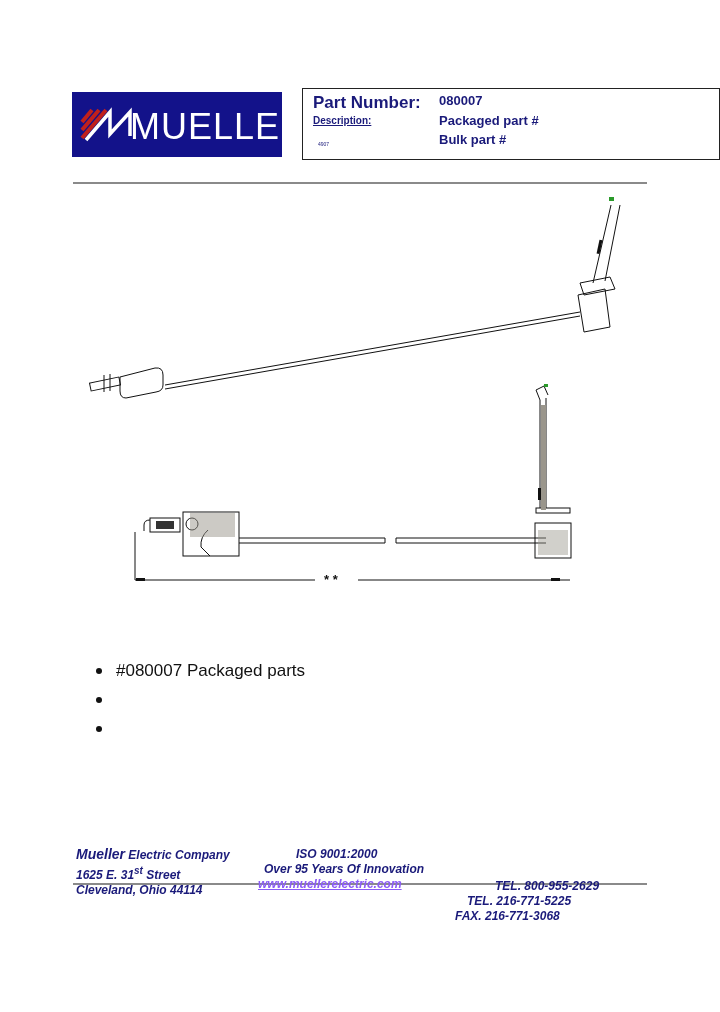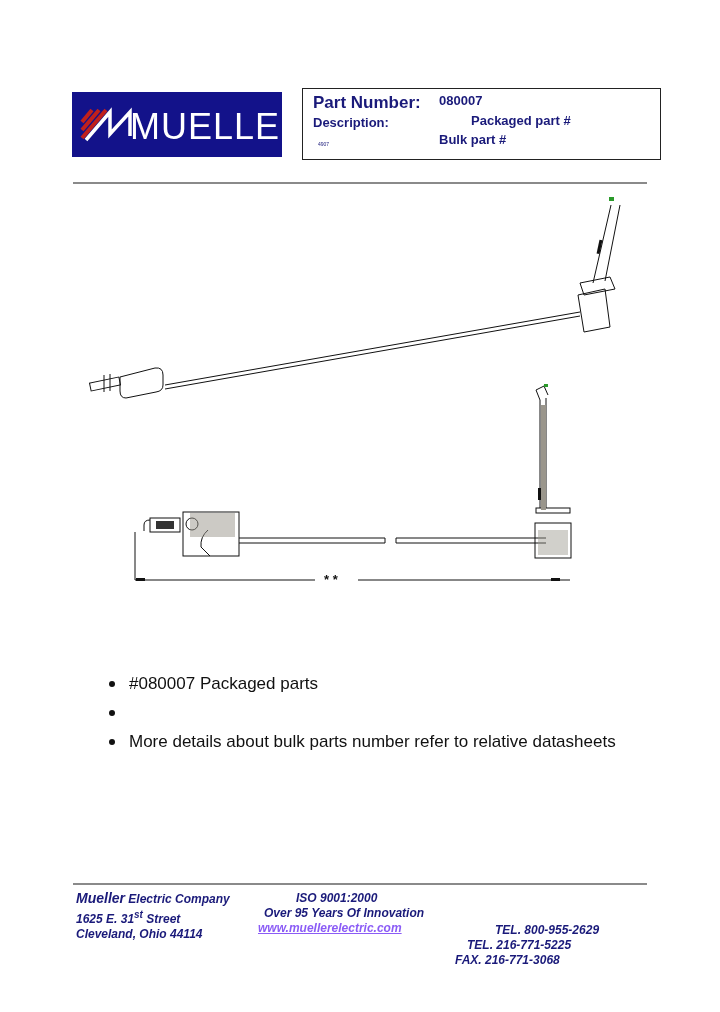"Part Number:" .info-box { width: 359px -> 418px }
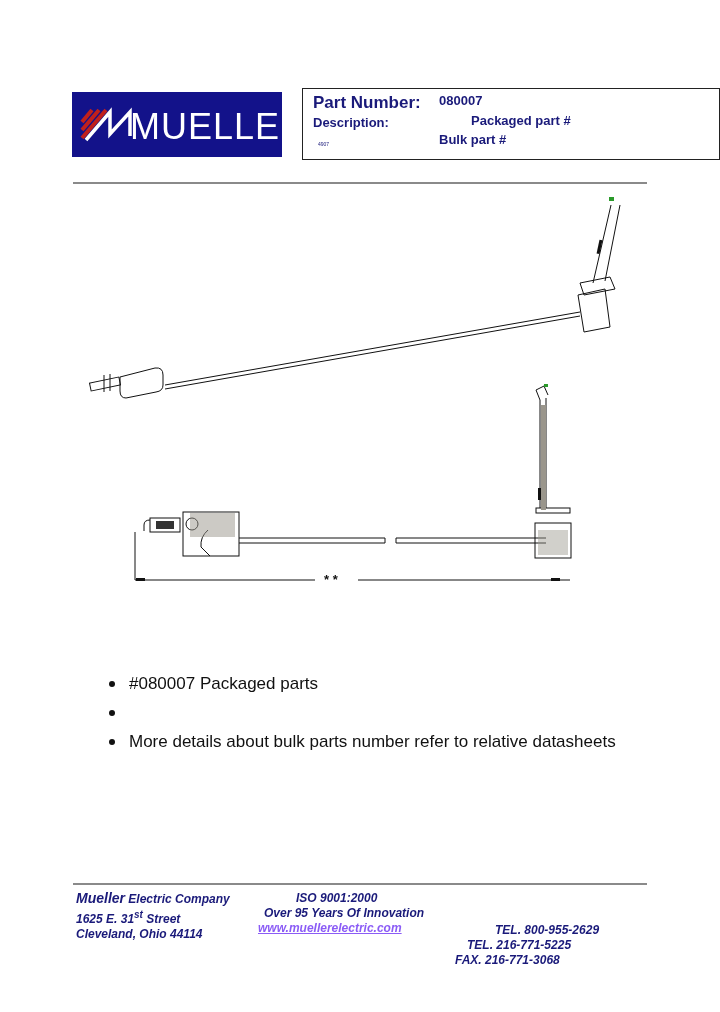"Description:" span.lbl { font-size: 13px -> 10px; text-decoration: none -> underline }
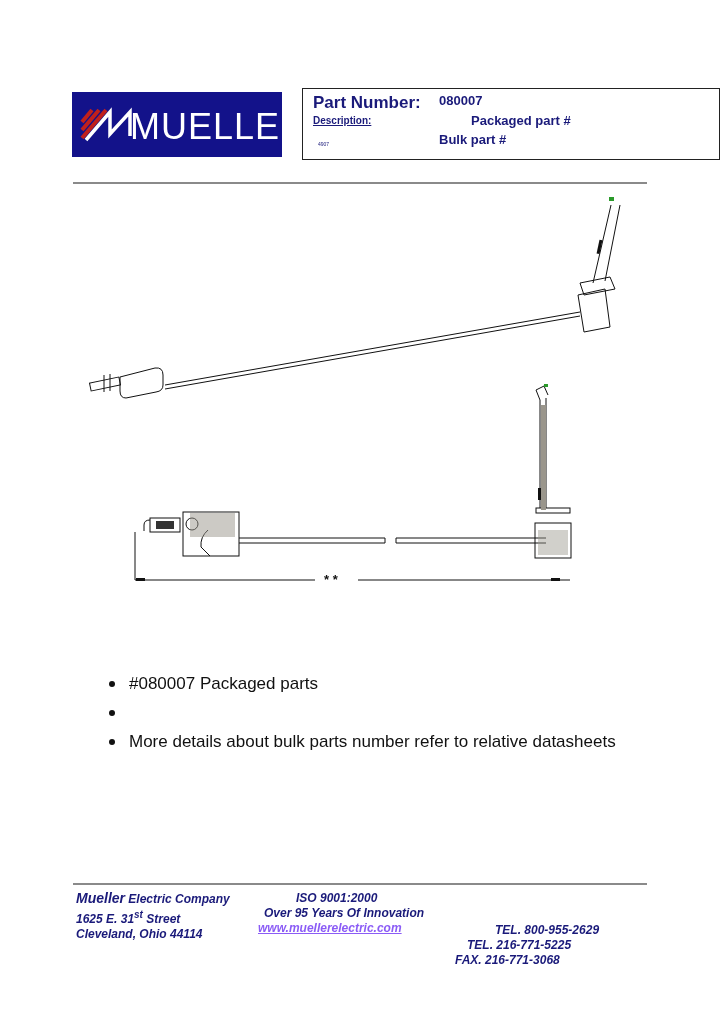"Packaged part #" span.val { margin-left: 32px -> none }
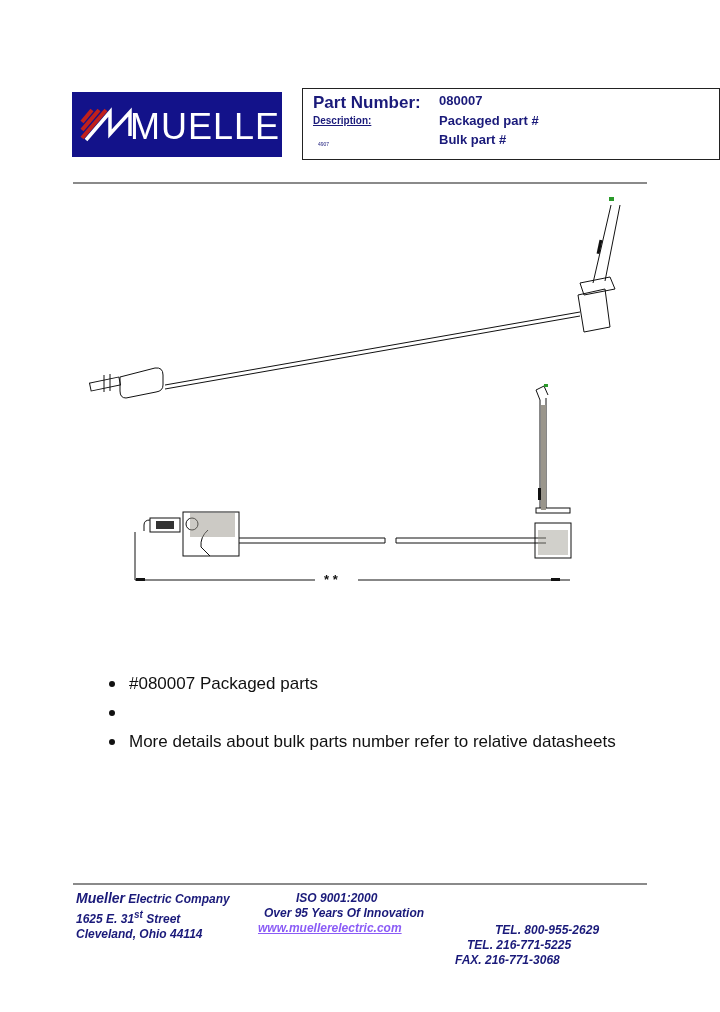"#080007 Packaged parts" ul.bullets { margin: 13px -> 0 }
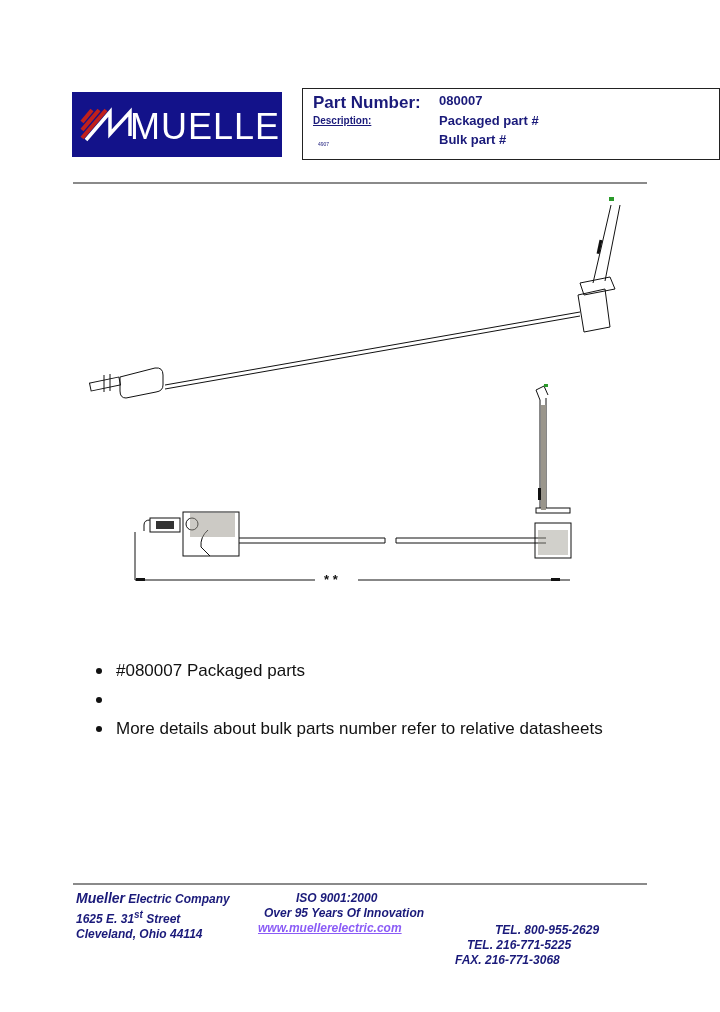"More details about bulk parts" span { html: <span>More details about bulk parts number refer to relative datasheets</span> -> none }
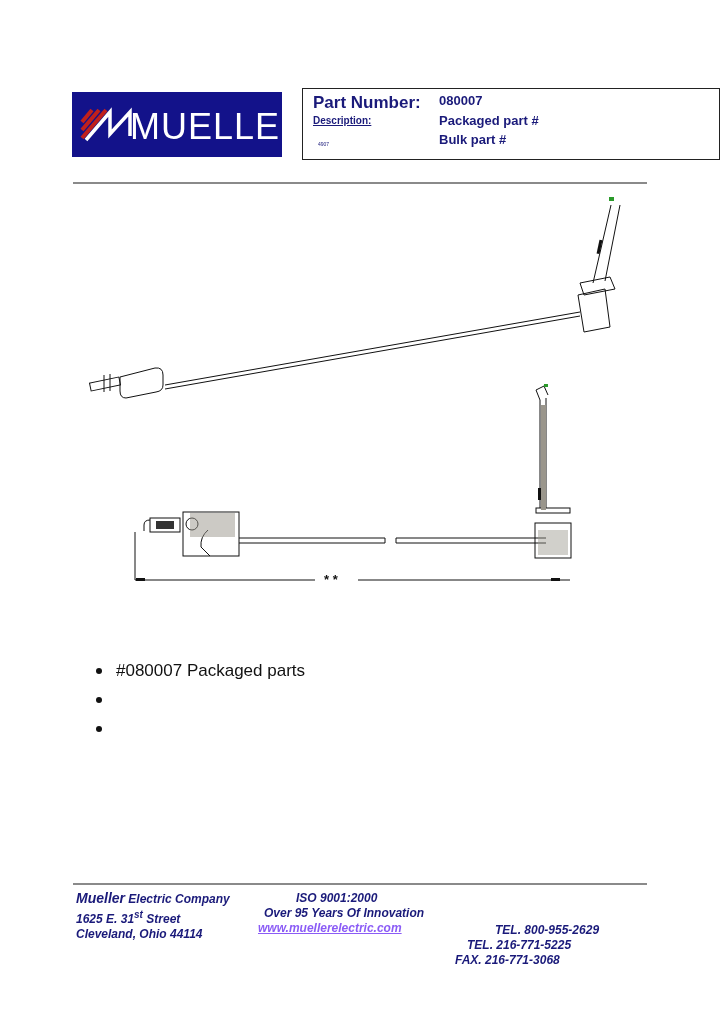"Mueller Electric Company" .footer { top: 891px -> 847px }
